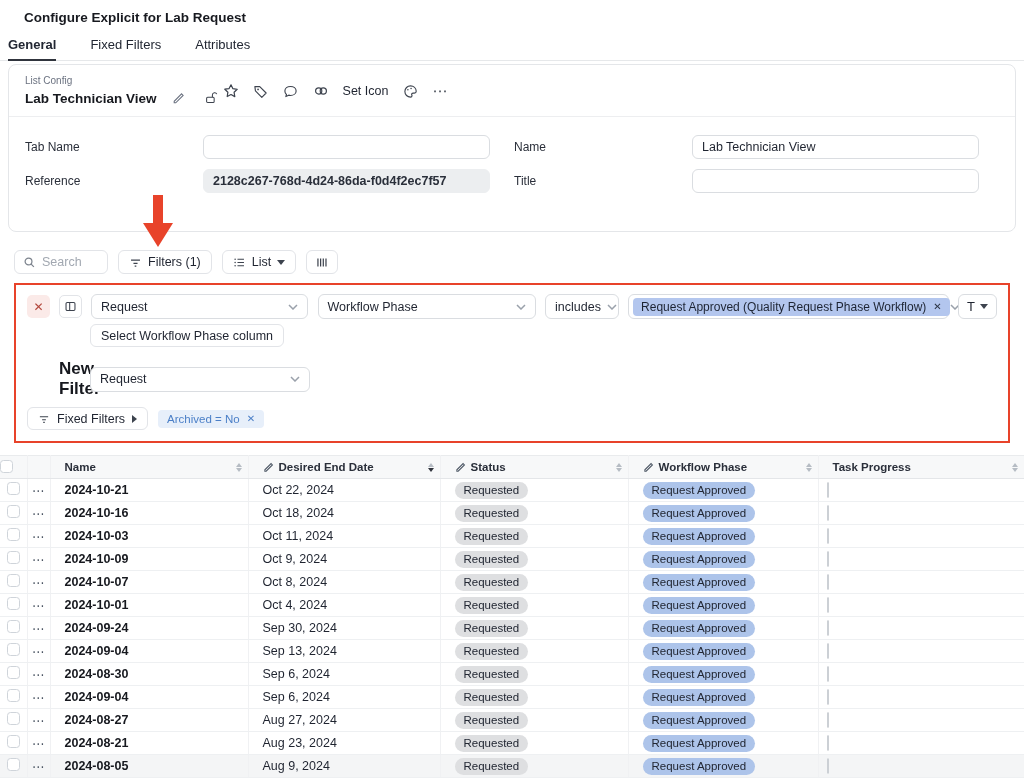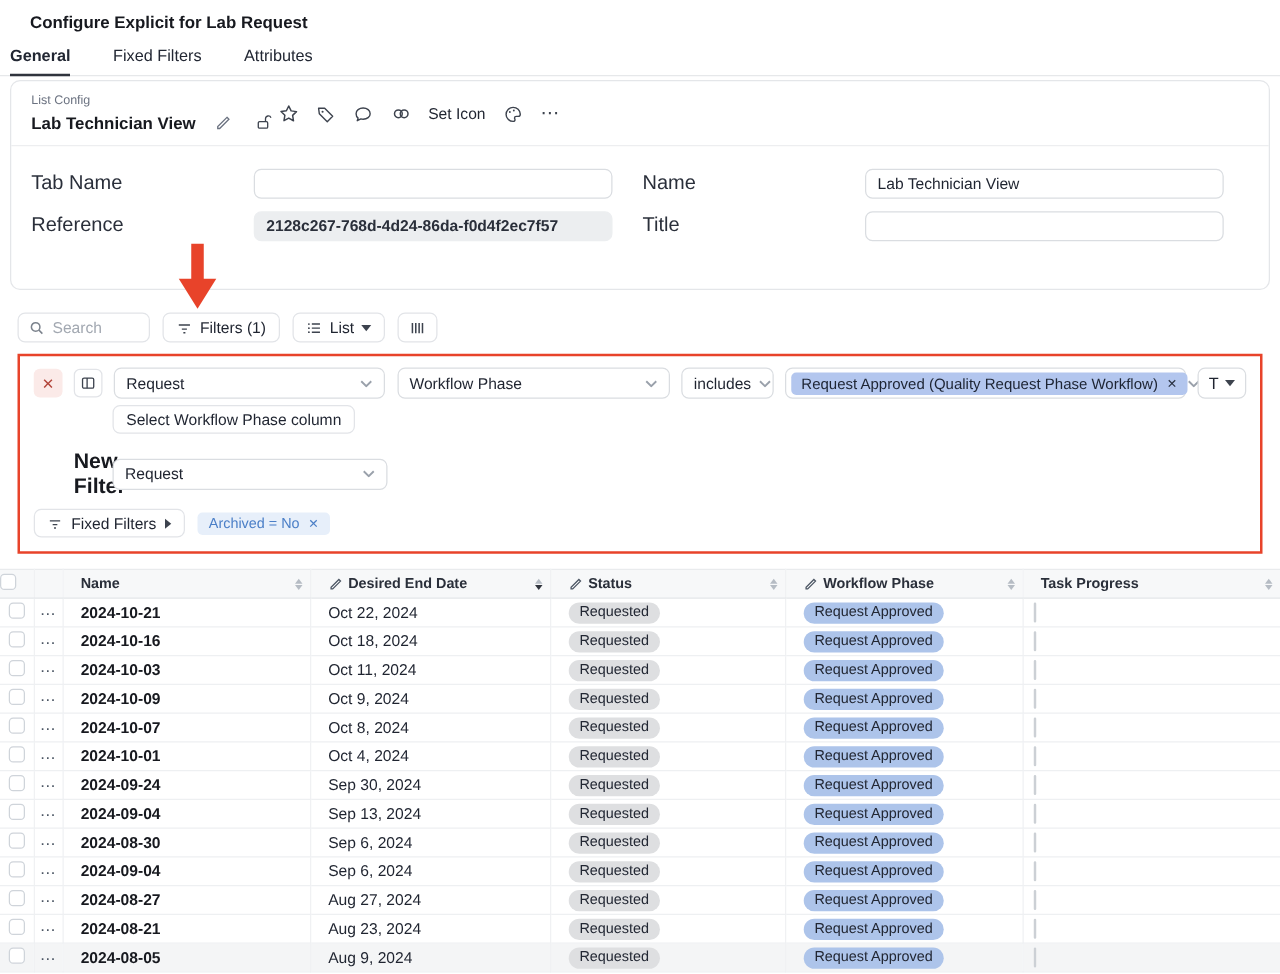"Tab Name" .form-label { font-size: 16px -> 12px }
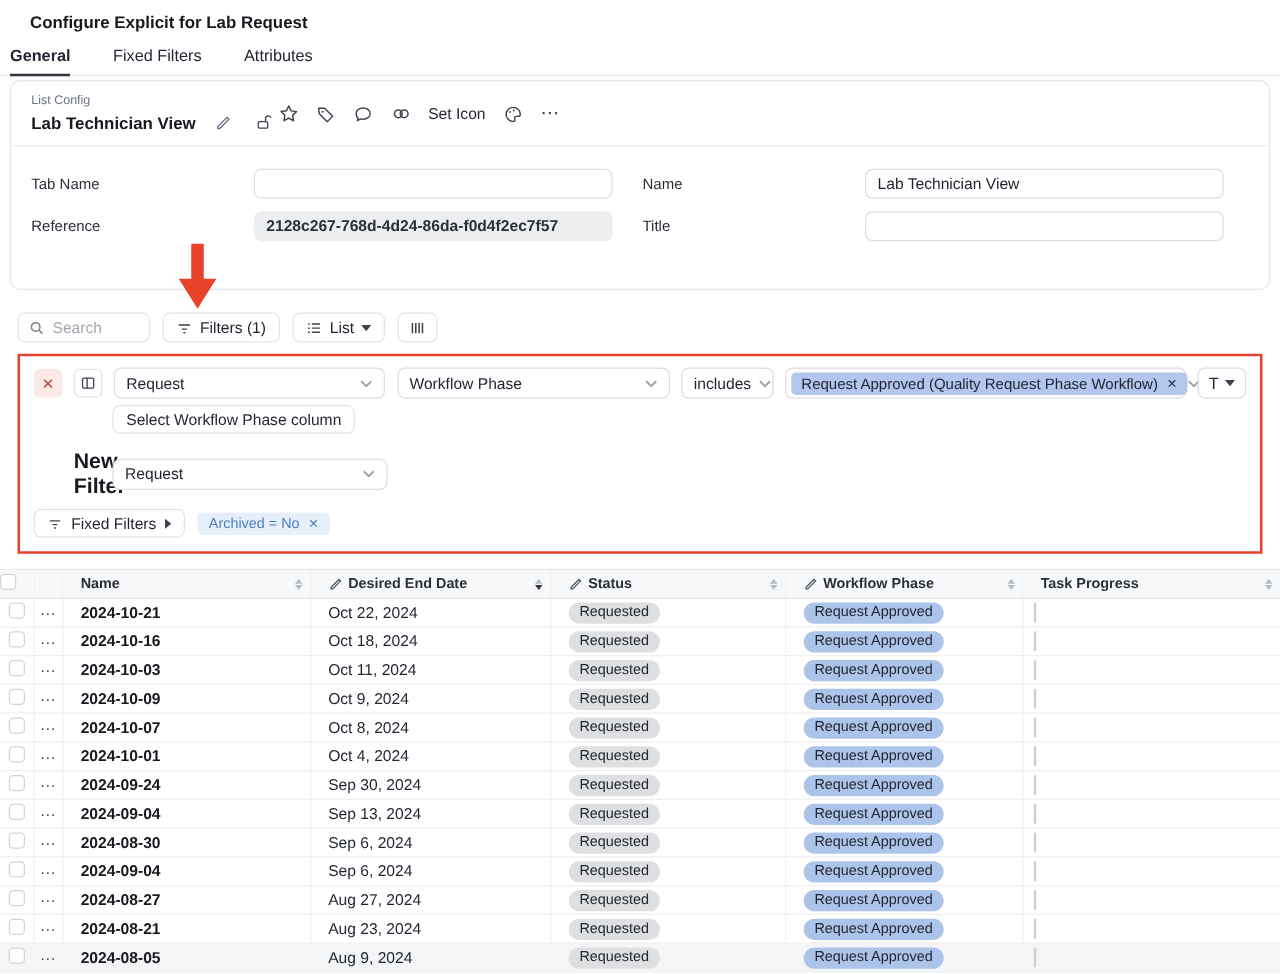"Search" .search-box { width: 106px -> 94px }
